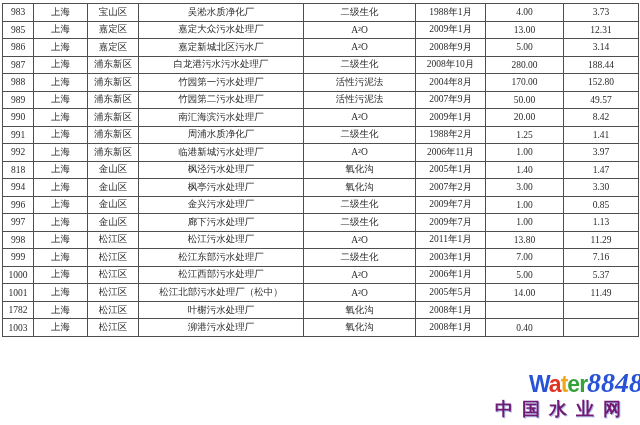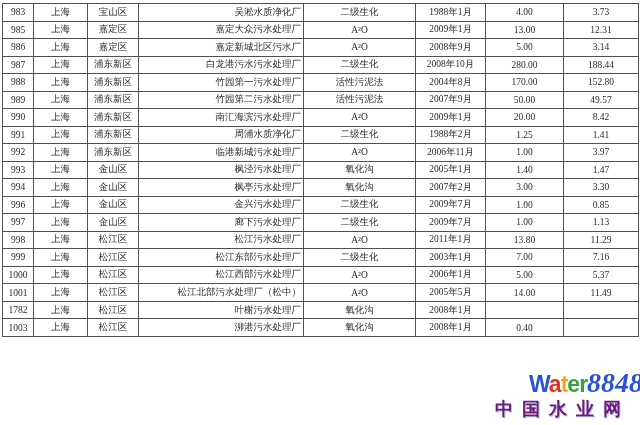"吴淞水质净化厂" td.c-left { text-align: right -> center }
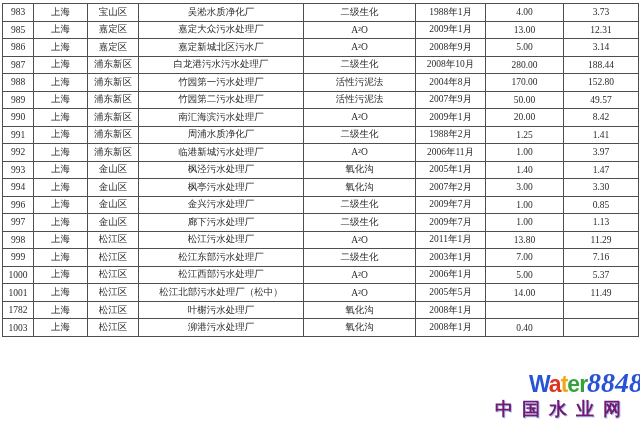"993" td.c-center { text: 993 -> 818 }
